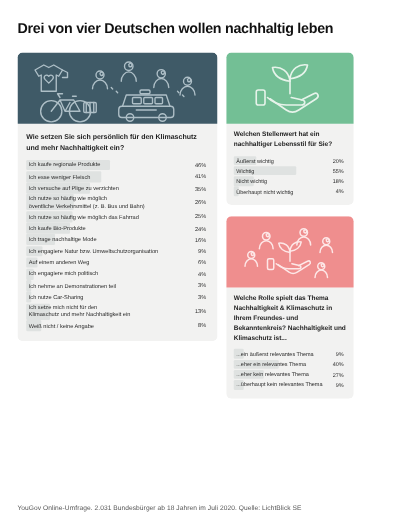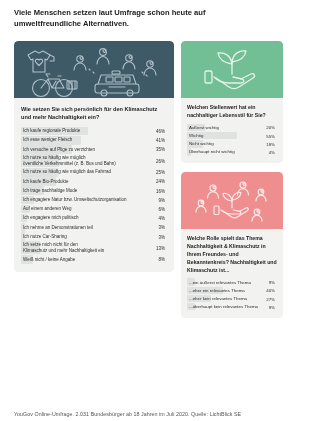"Drei von vier Deutschen wollen" div.headline { html: none -> <div>Drei von vier Deutschen wollen nachhaltig leben</div> }
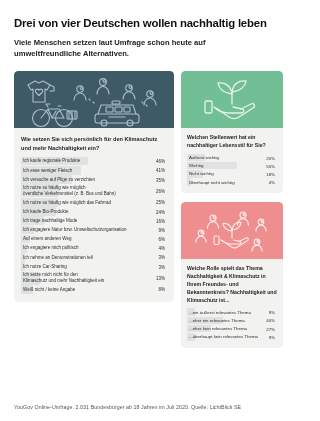"Viele Menschen setzen laut Umfrage" div.subhead { html: <div>Viele Menschen setzen laut Umfrage schon heute auf umweltfreundliche Alternativen.</div> -> none }
